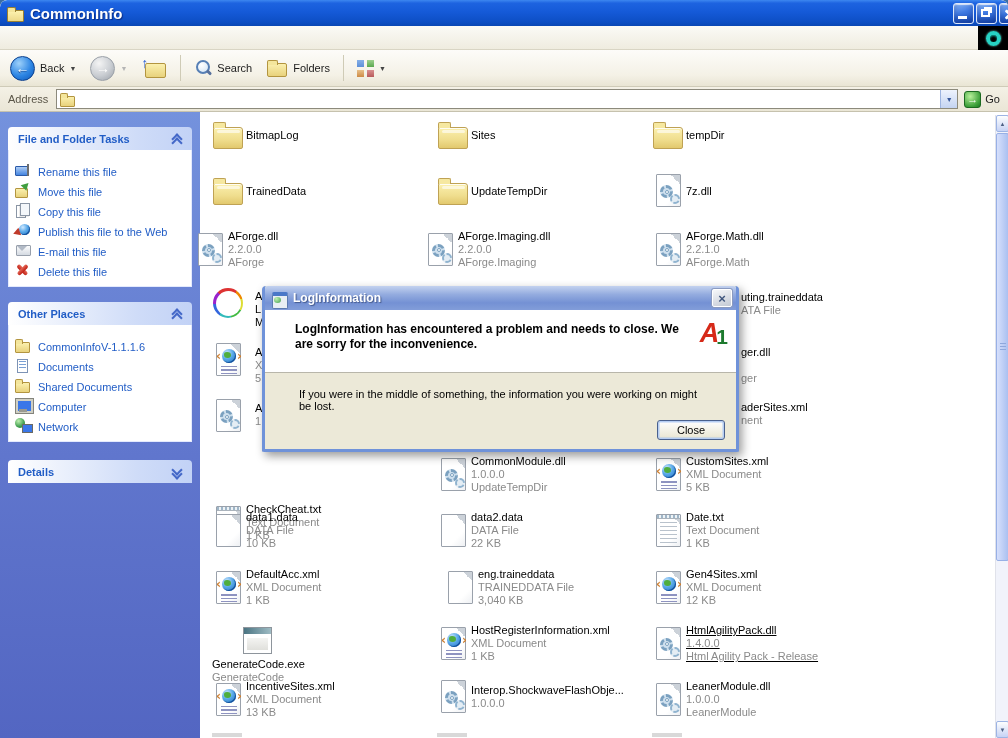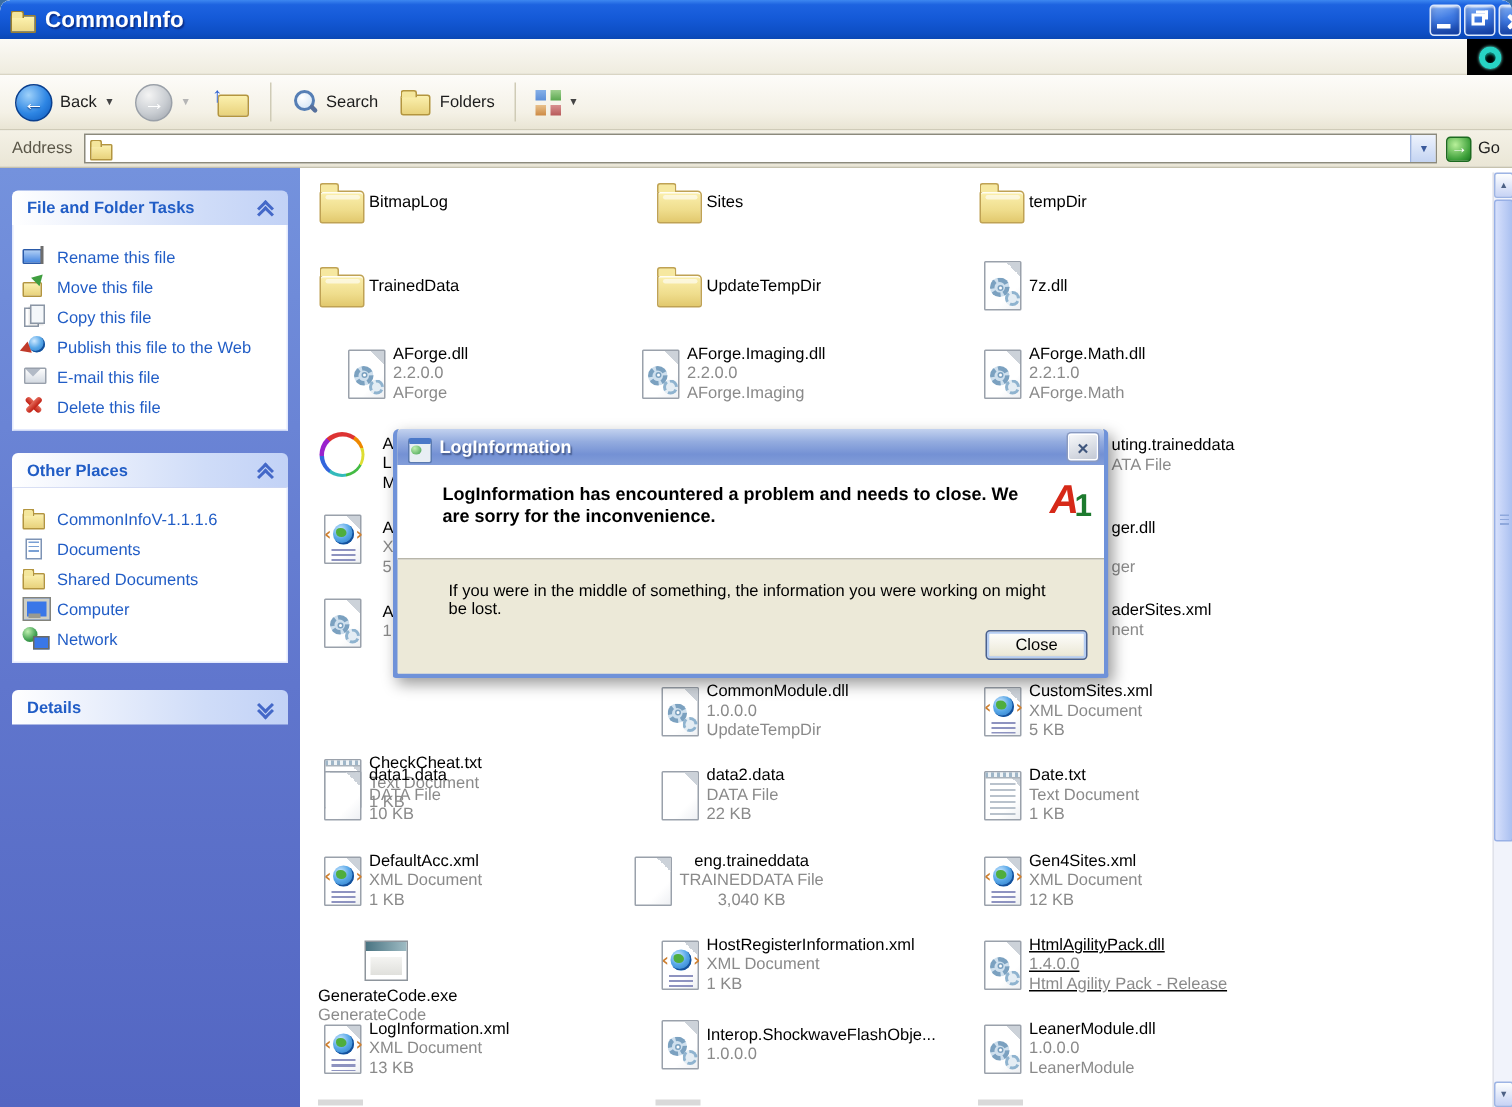"AForge.dll" div.fitem { left: 228px -> 194px }
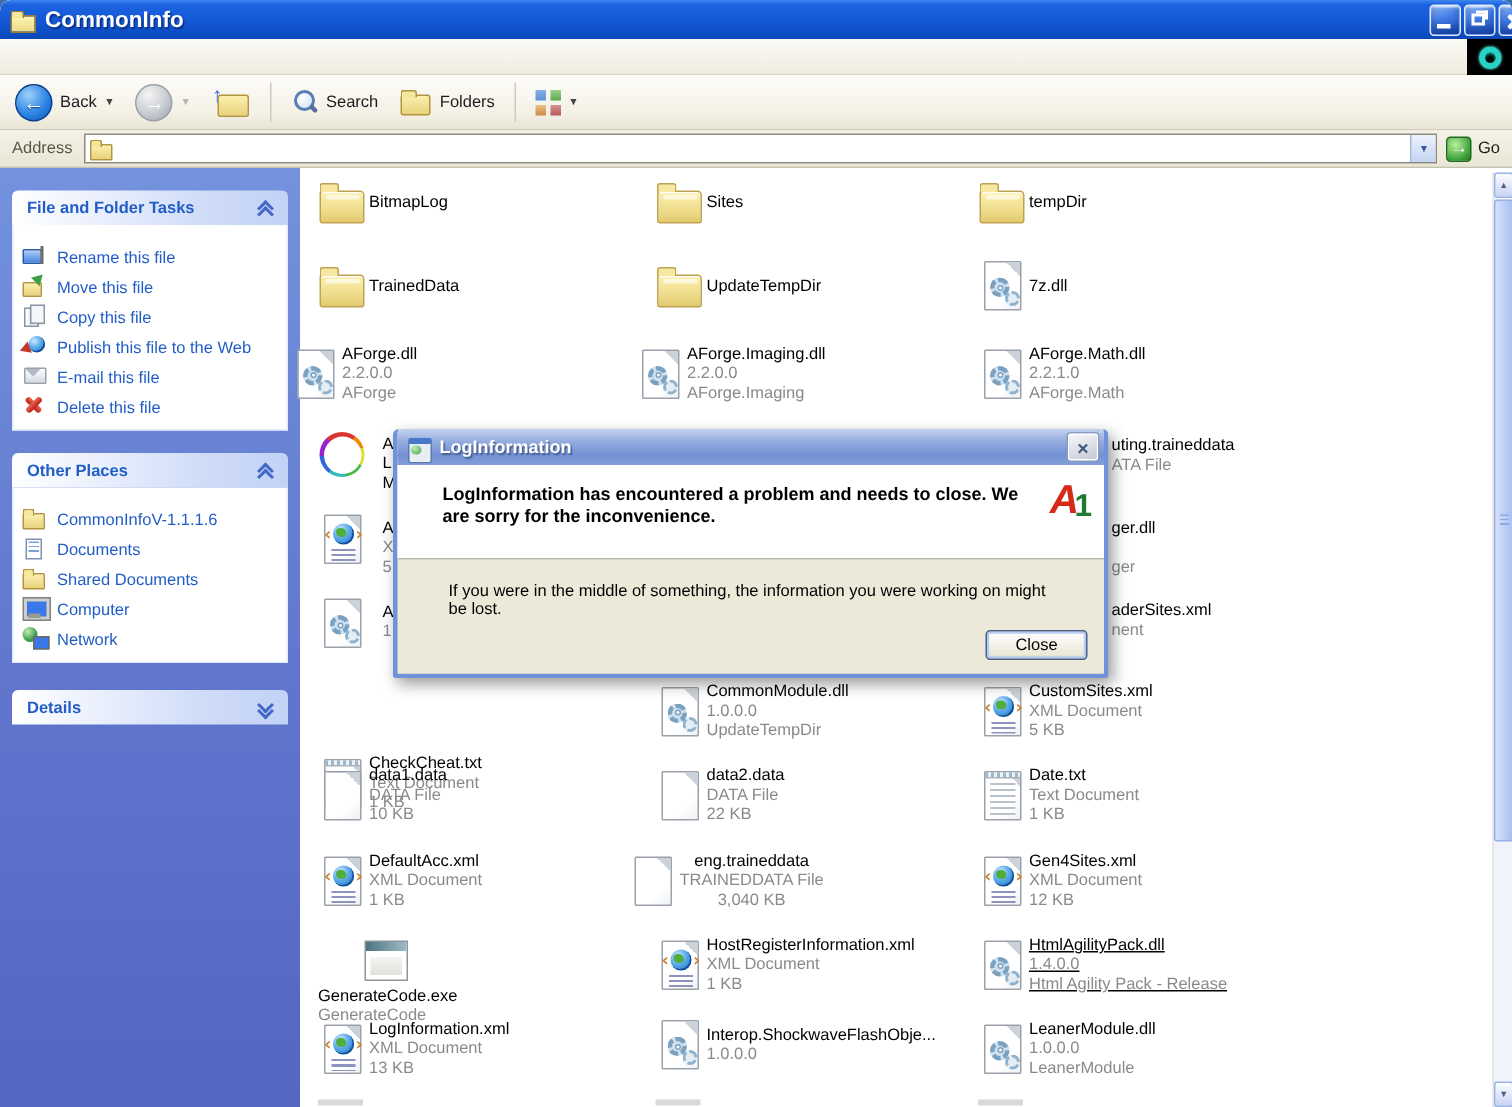"eng.traineddata" div.fitem { left: 419px -> 444px; text-align: center -> none }
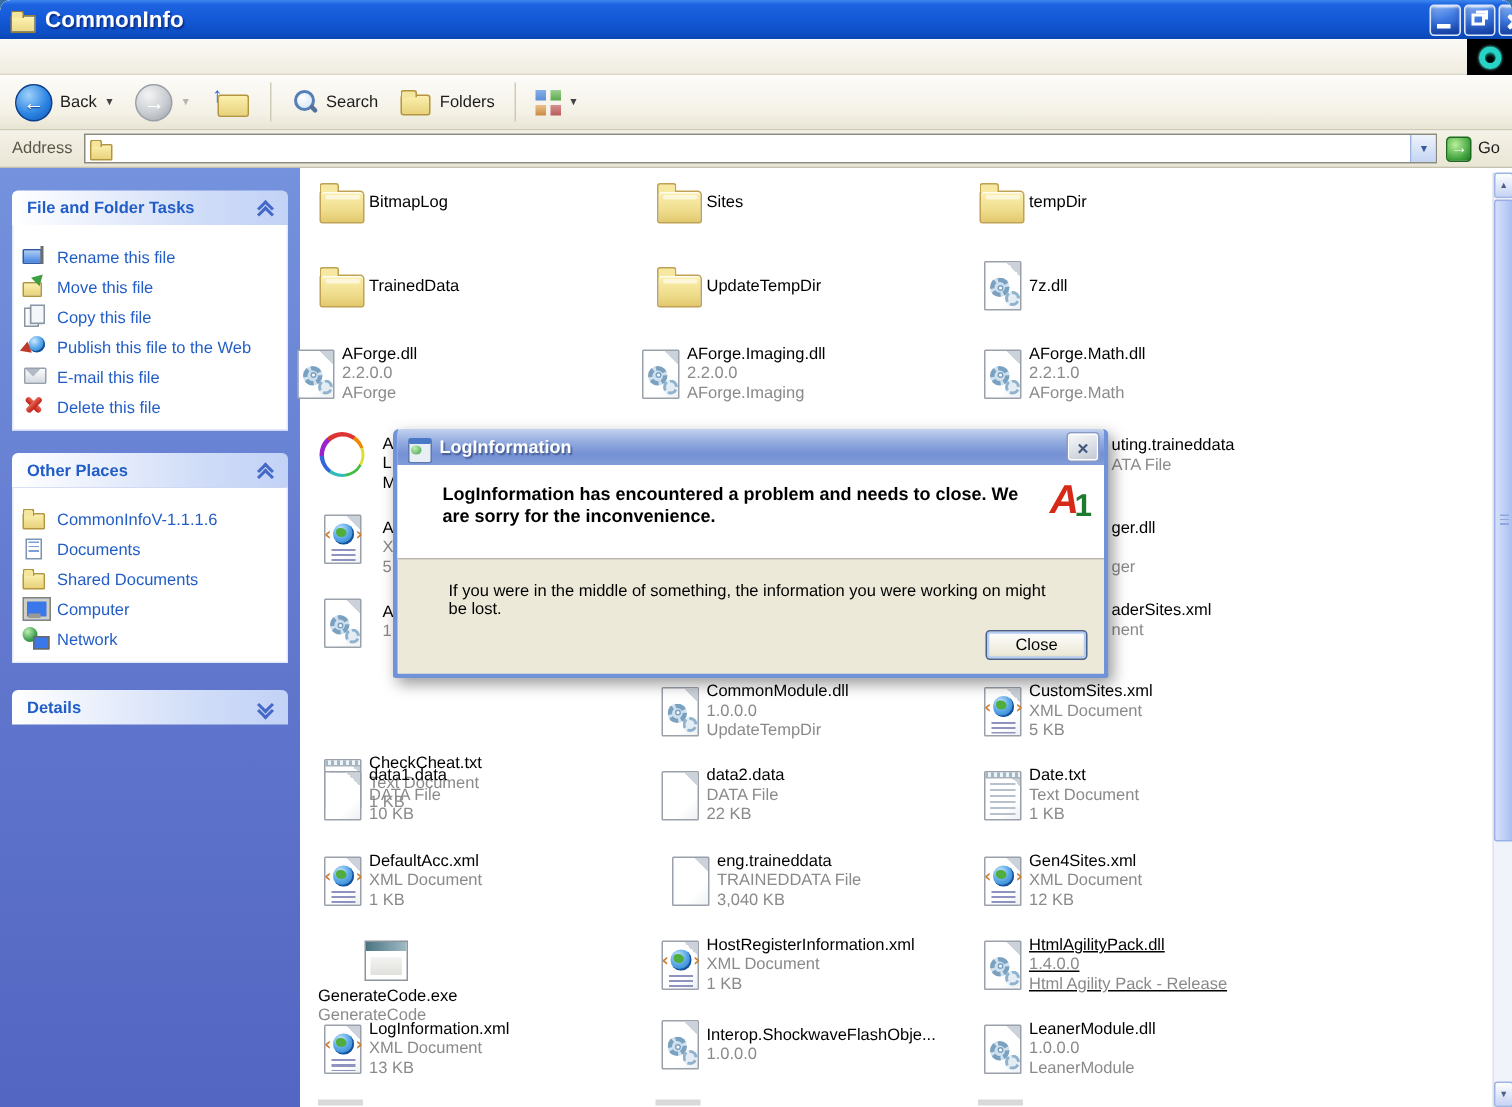"LogInformation.xml" div.fname { text: LogInformation.xml -> IncentiveSites.xml }
